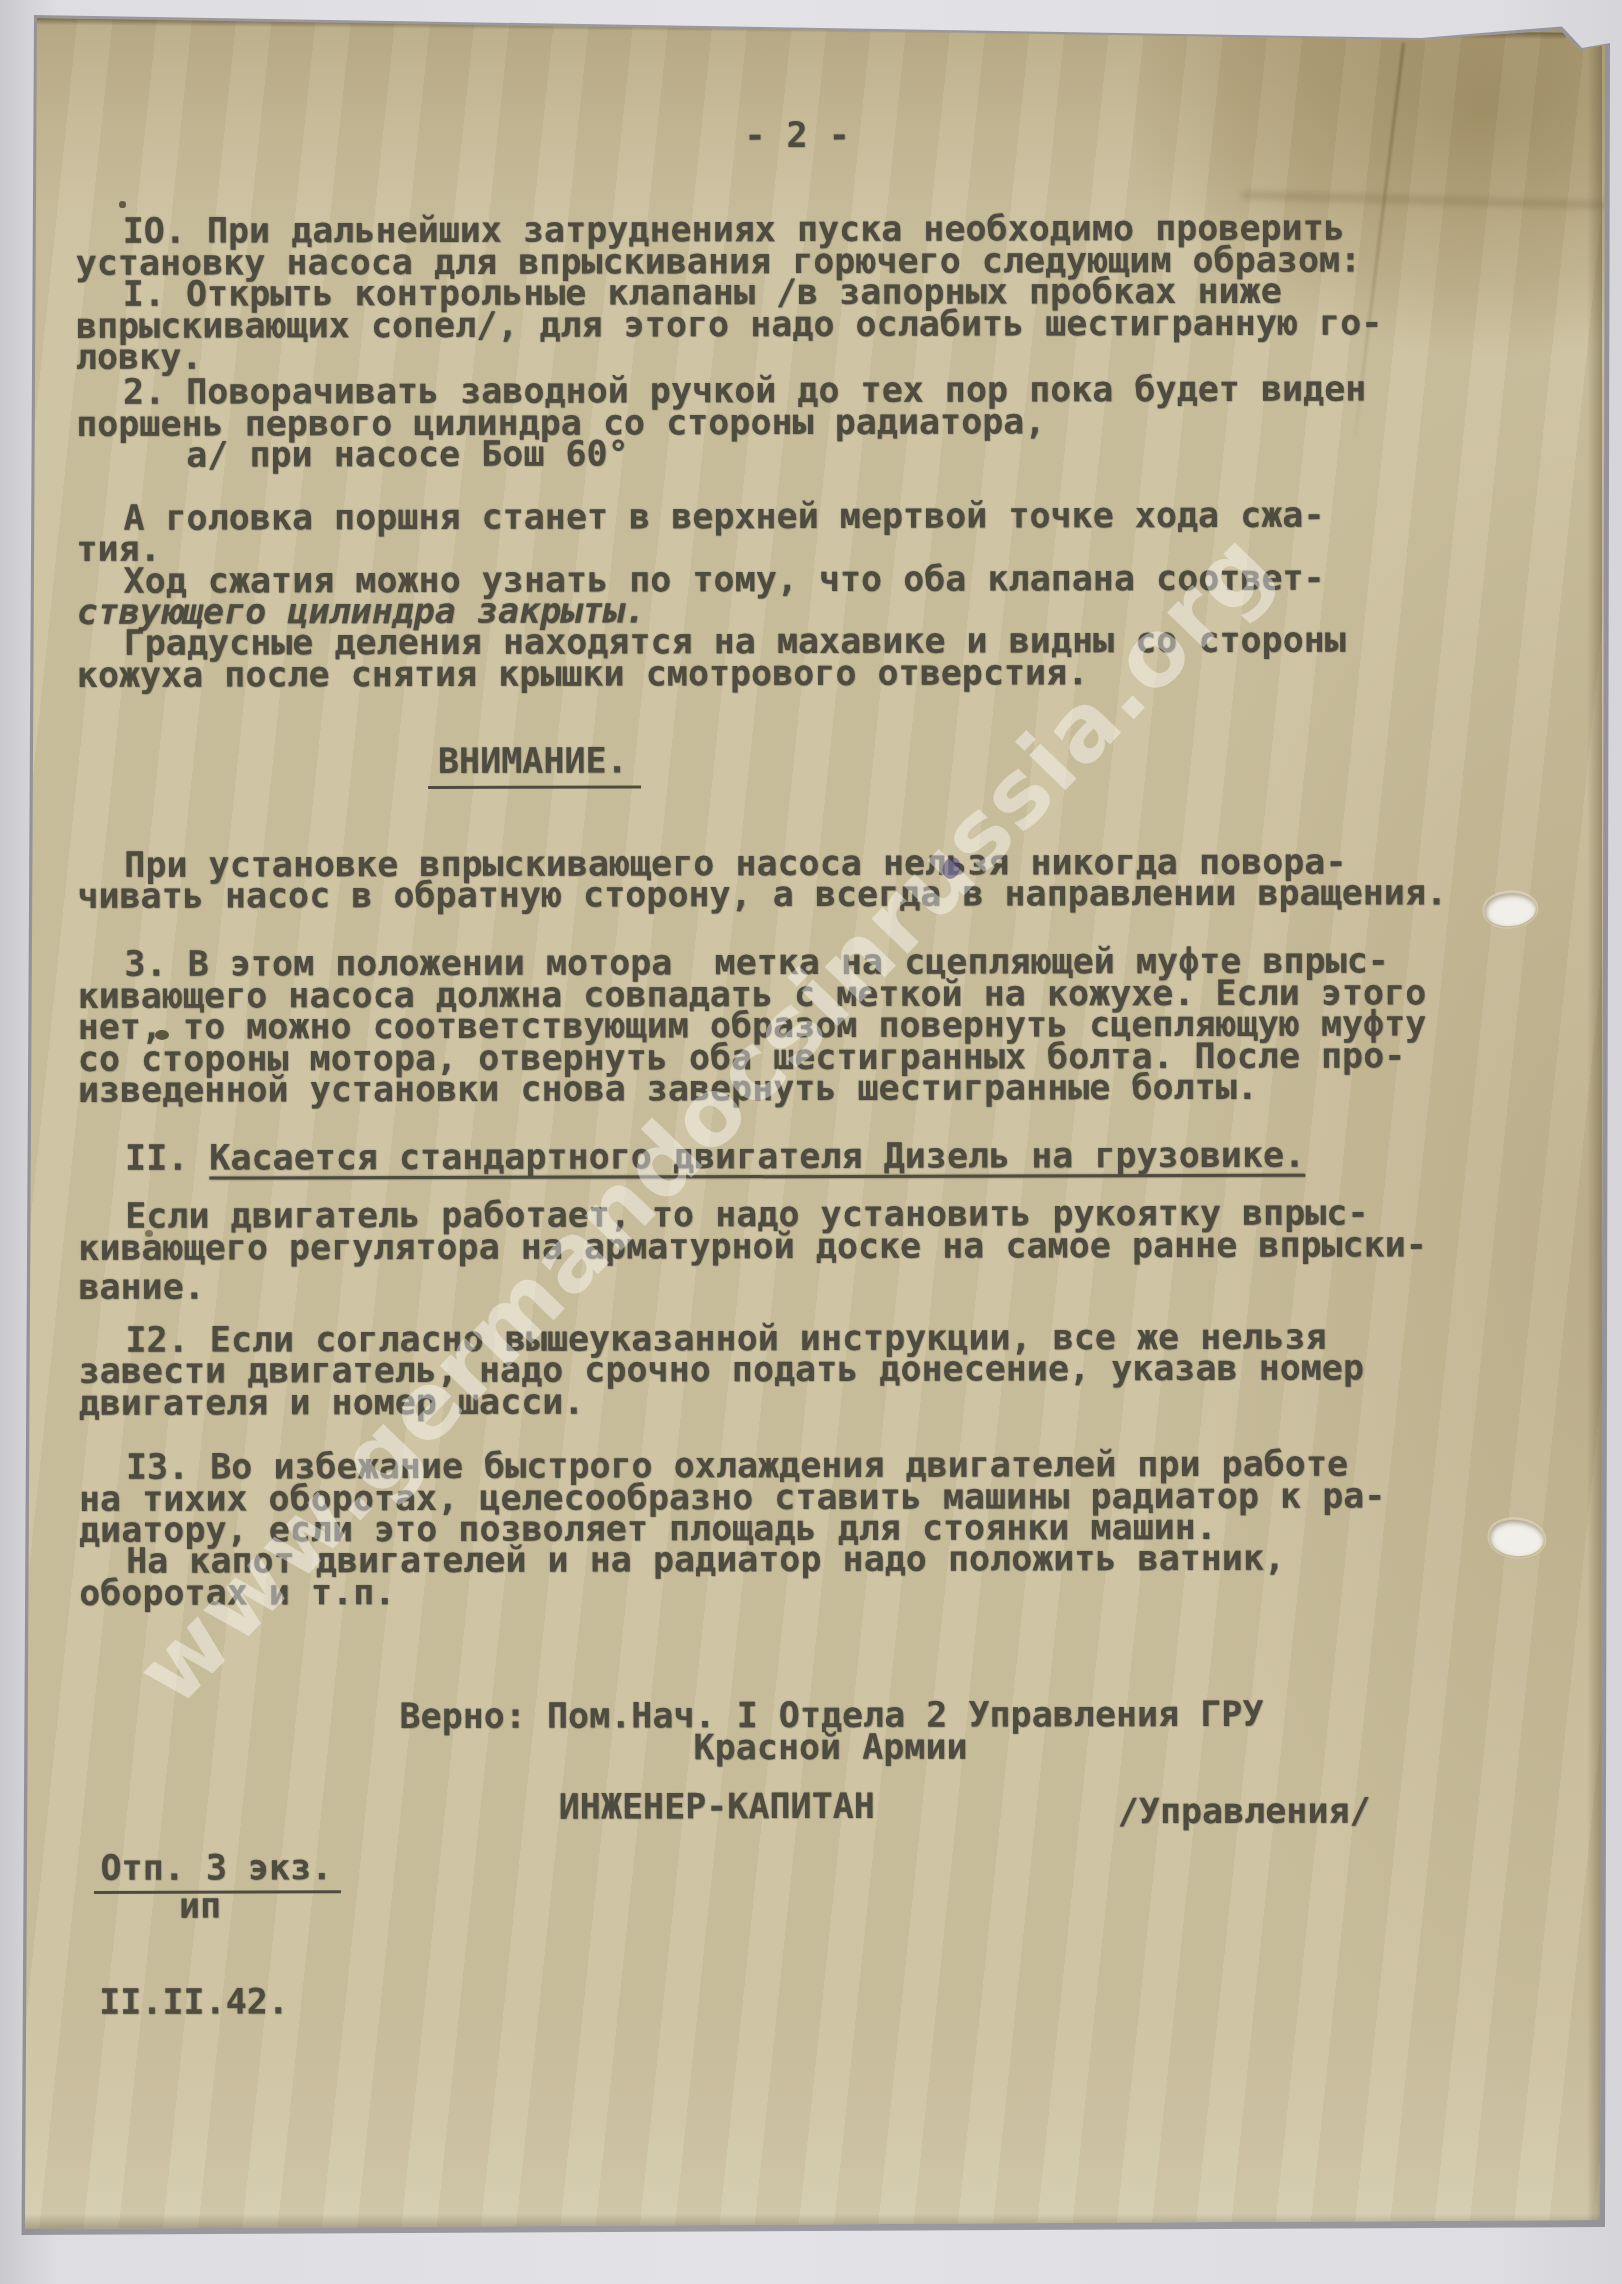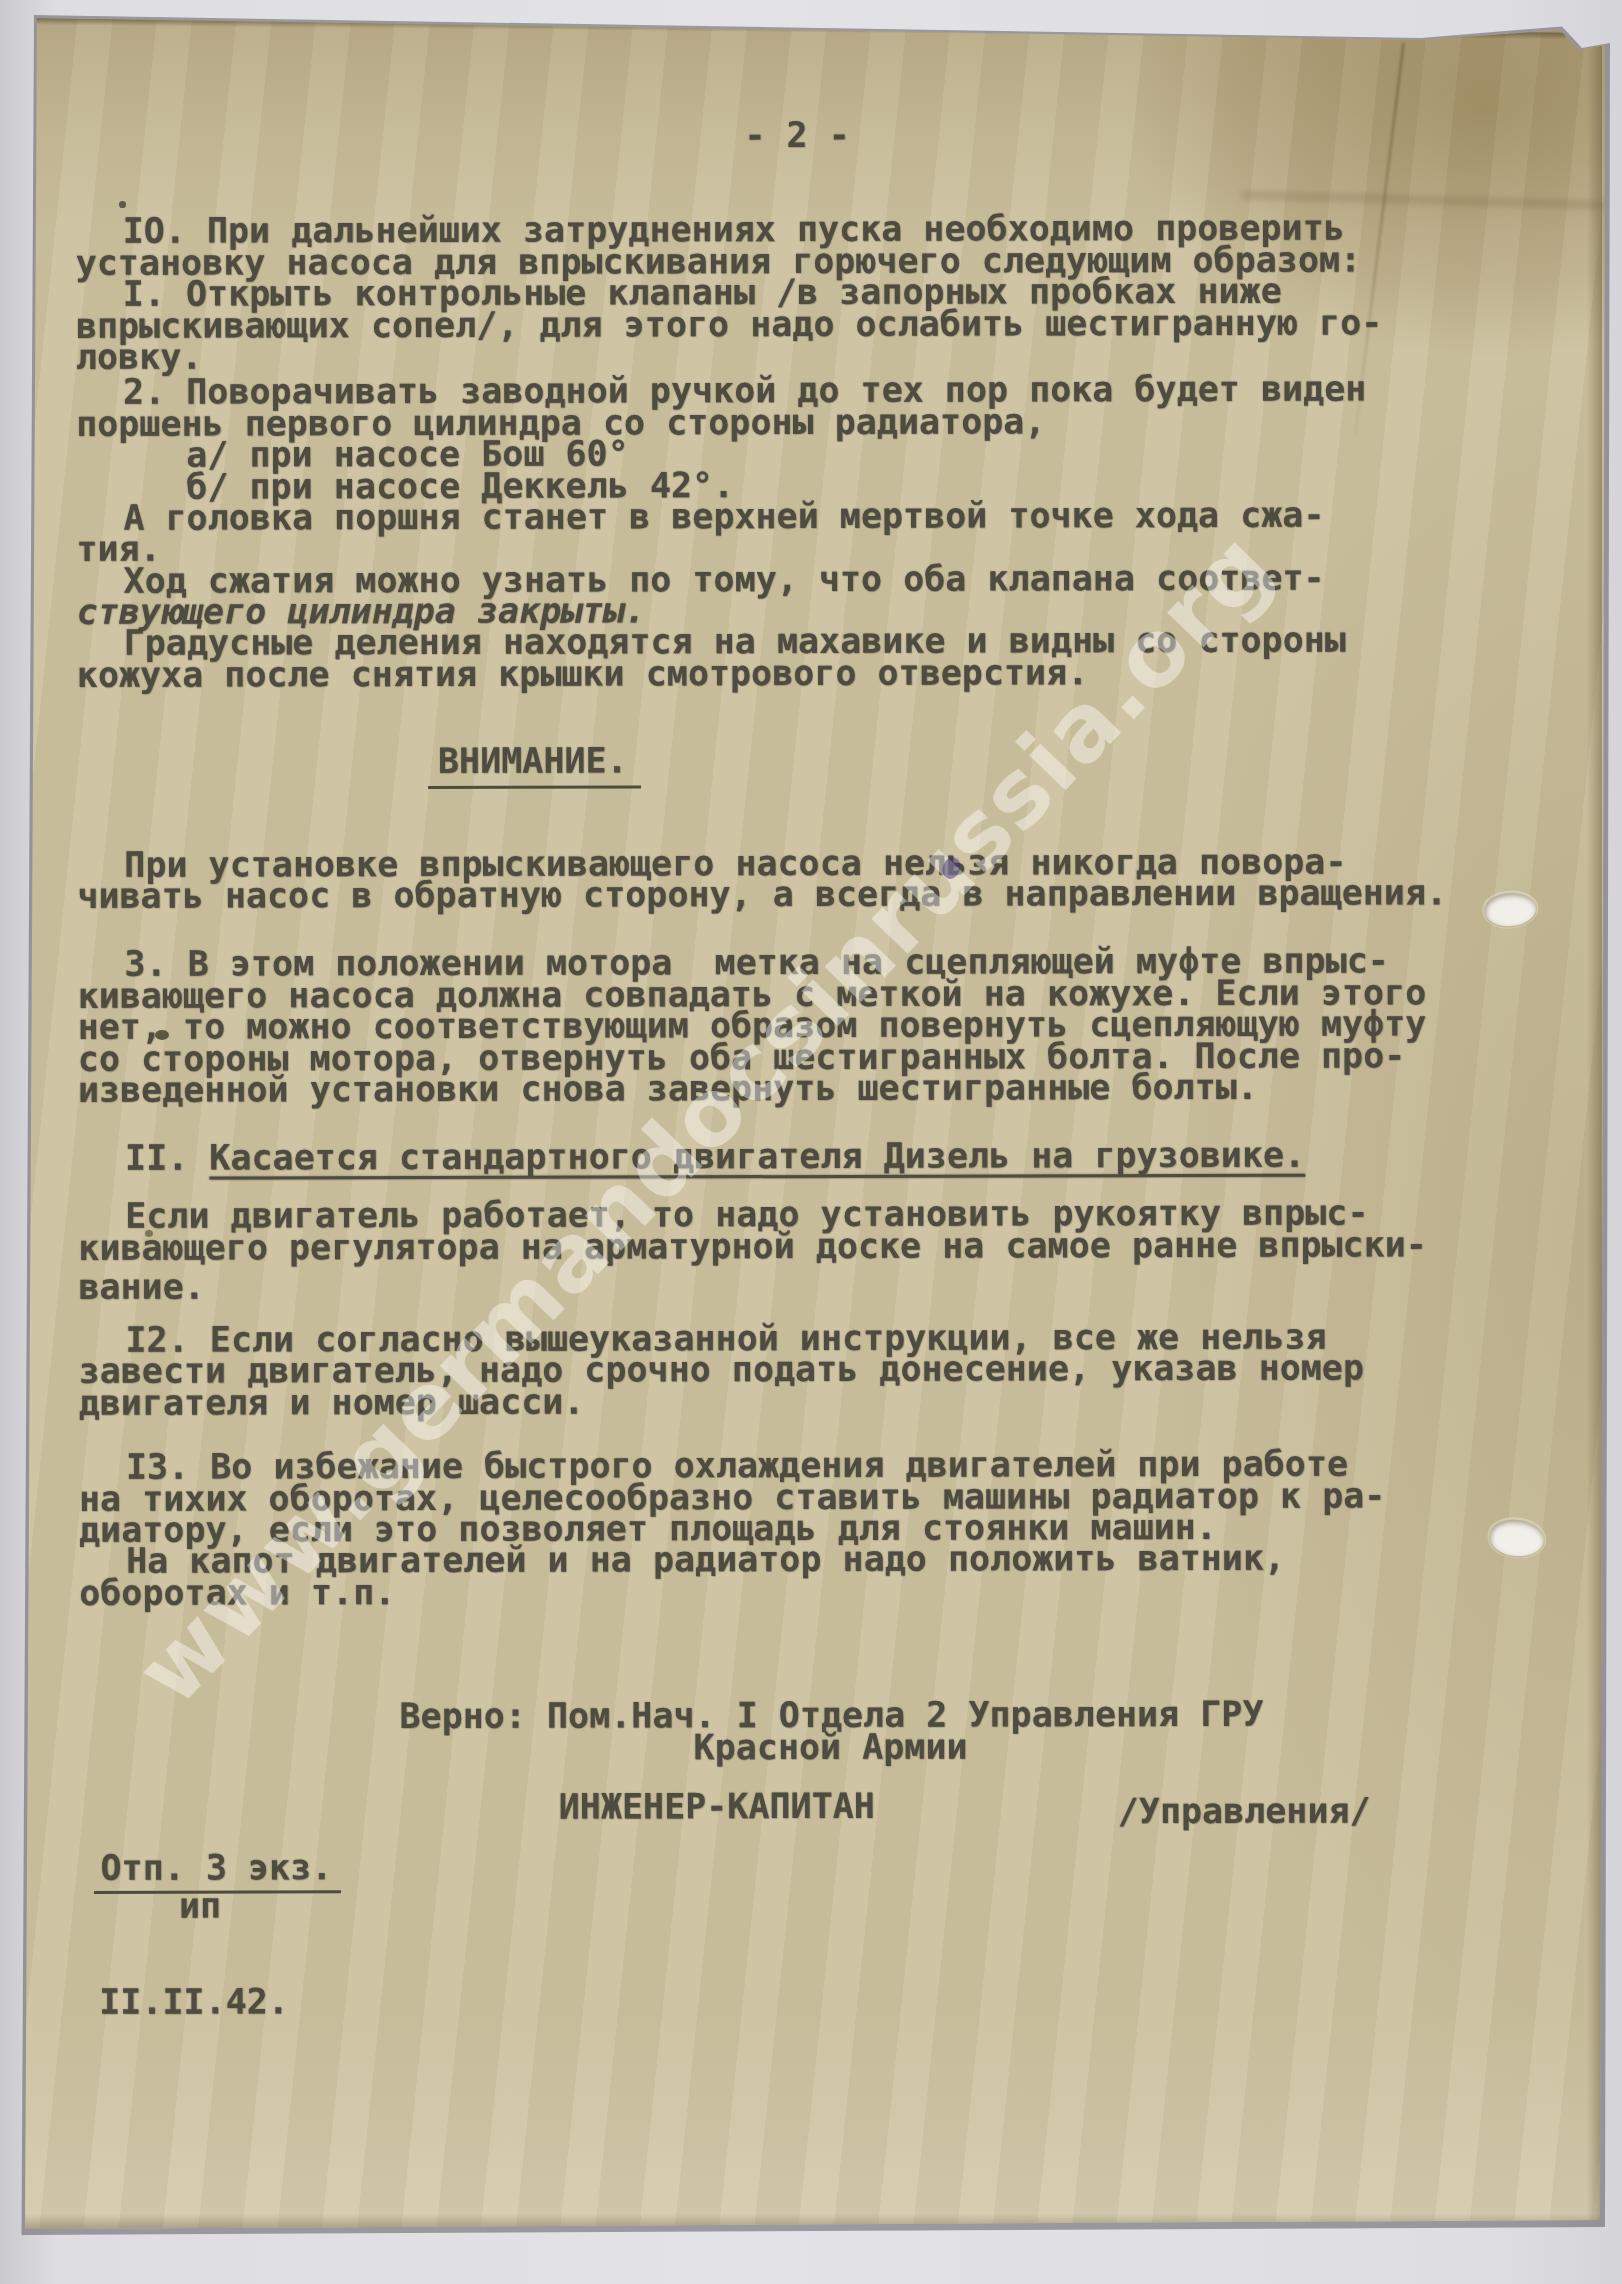"б/ при насосе Деккель 42°." div.tline { html: <div>б/ при насосе Деккель 42°.</div> -> none }
